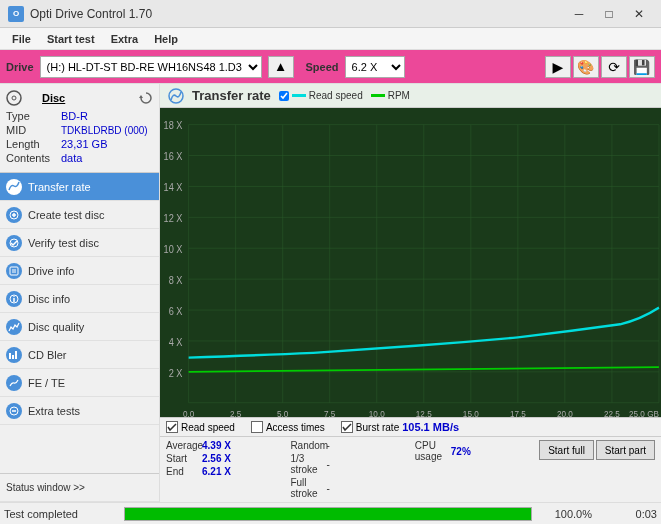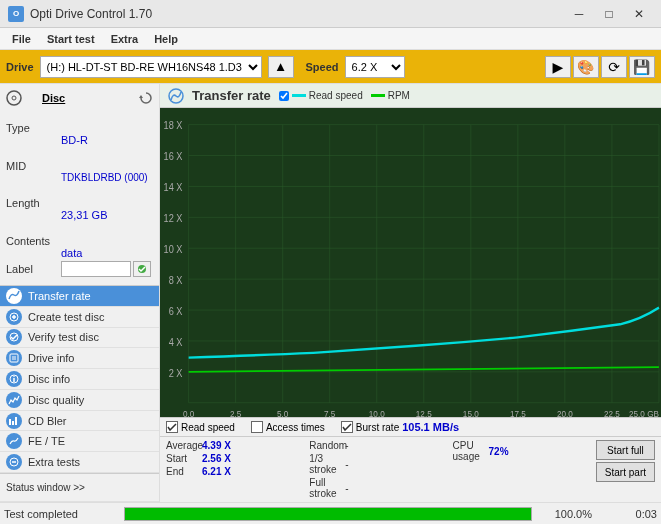"Drive" .drivebar { background: #eab308 -> #ec4899 }
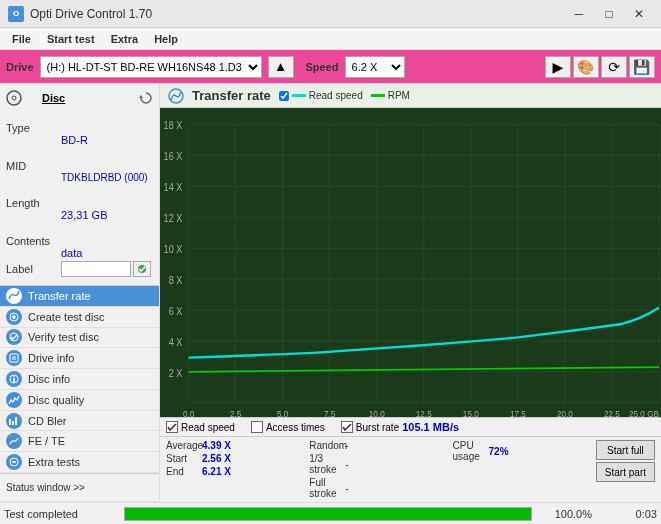"BD-R" .disc-row-value { margin-top: 24px -> none }
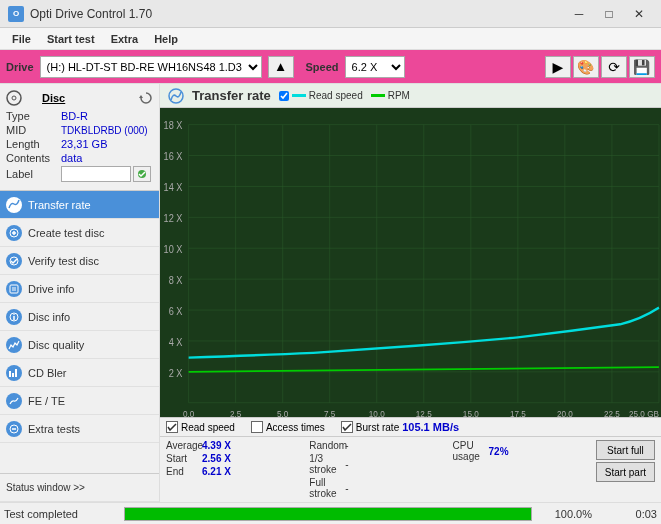"Label" div.disc-row { html: <div> <span>Label</span> <input> <button> <svg> <circle></circle> <path></path> </svg> </button> </div> -> none }
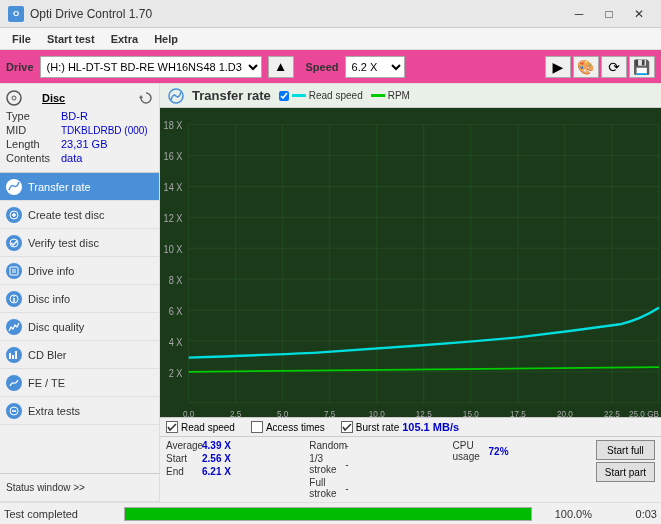"Start full" div { flex-direction: column -> none; justify-content: none -> flex-end }
